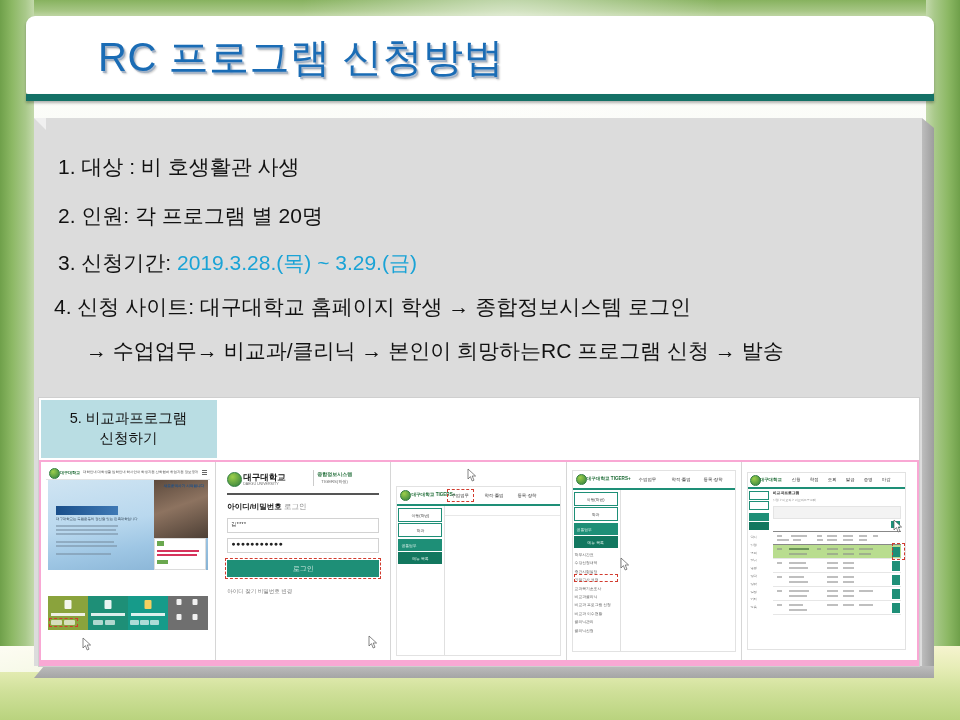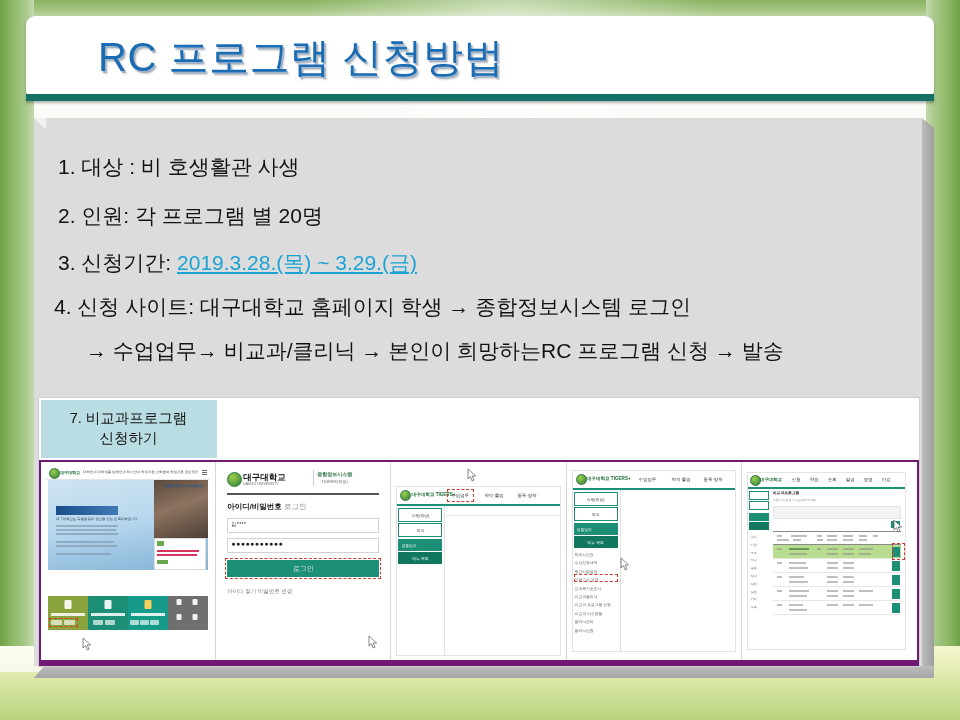"2019.3.28.(목) ~ 3.29.(금)" .hl { text-decoration: underline -> none }
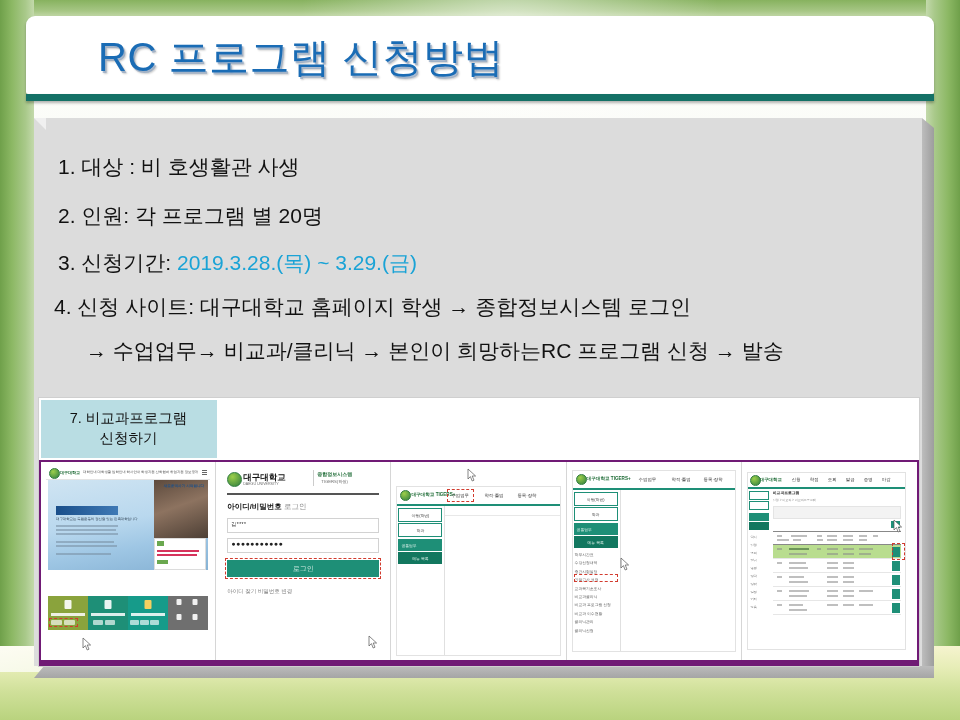"7. 비교과프로그램" span { text: 7 -> 5 }
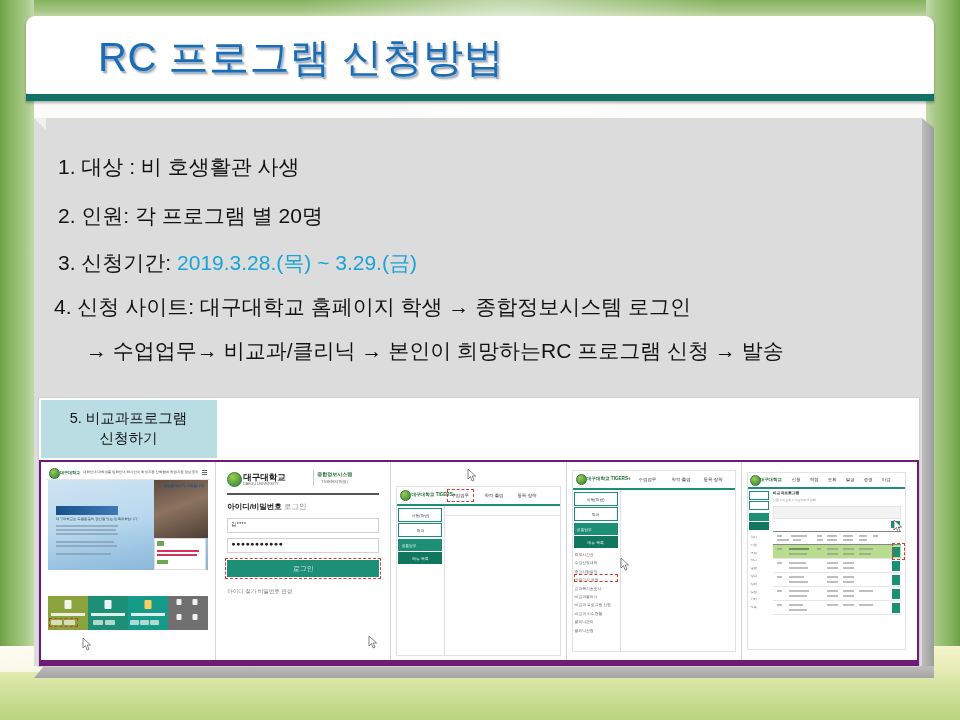"대구대학교" #steps-body { background: #701a75 -> #f9a8d4 }
